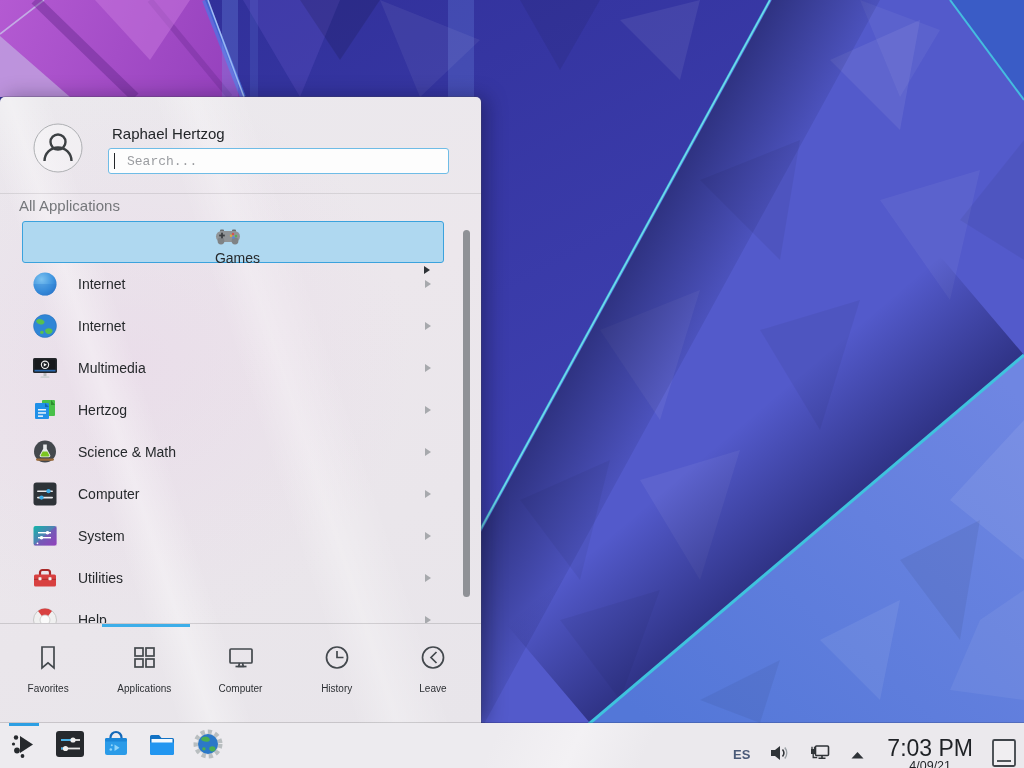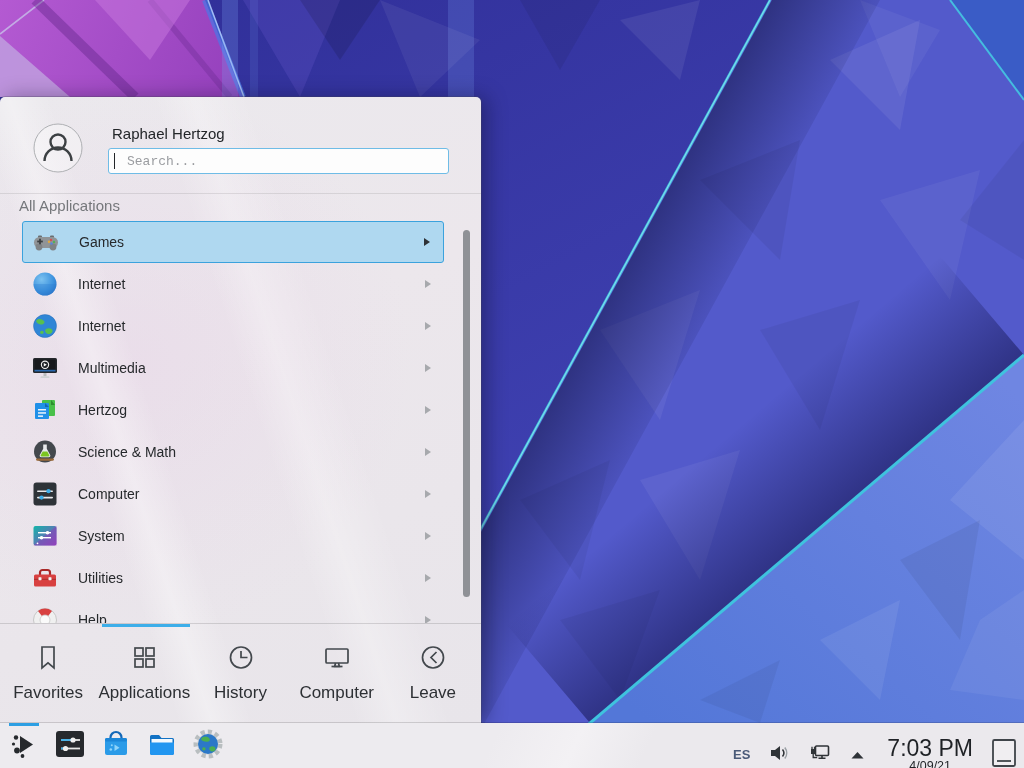"Games" .cat-row.selected { flex-direction: none -> column }
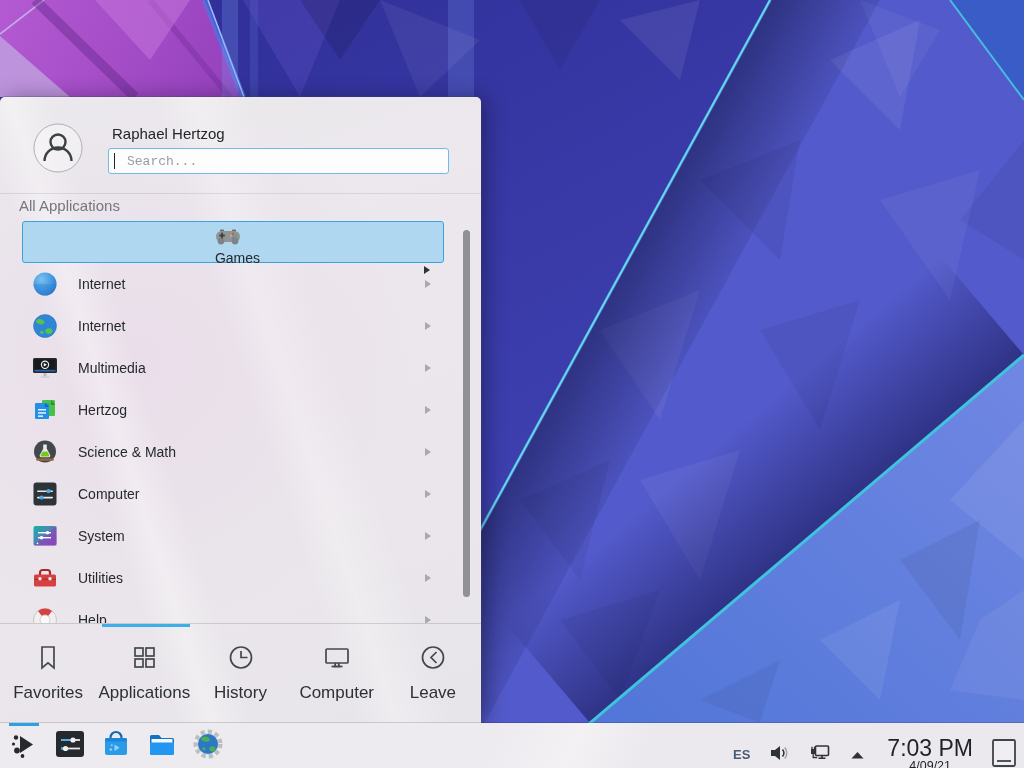"Favorites" .tab-label { font-size: 17px -> 10px }
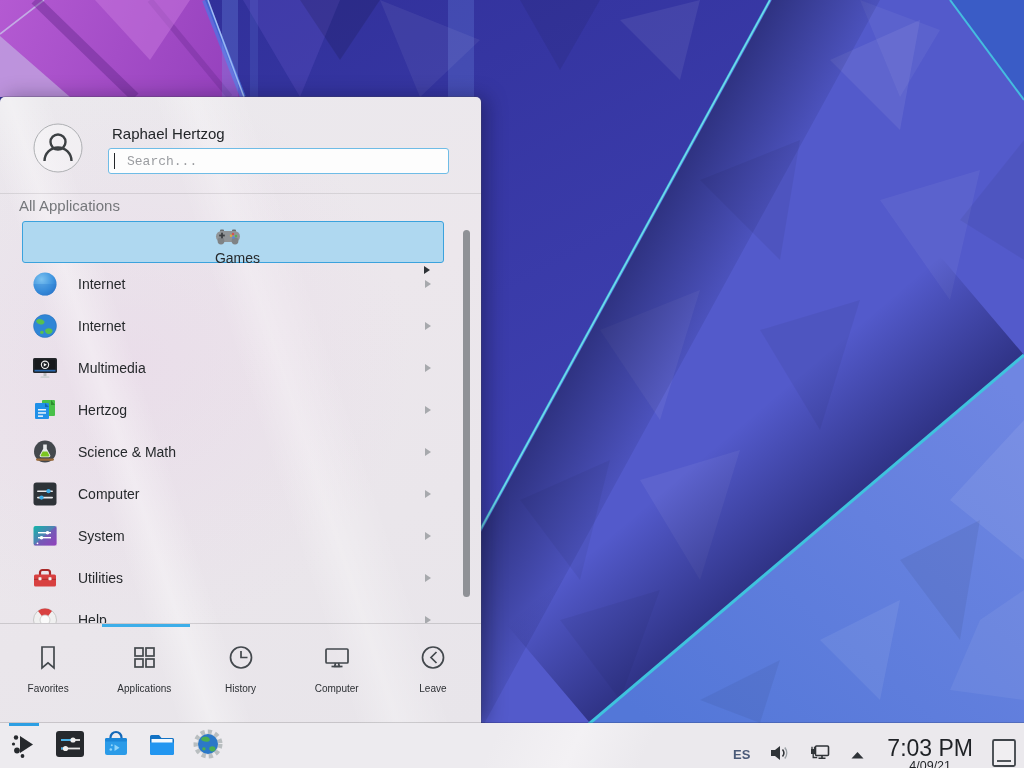"History" div.tab { order: before "Computer" -> after "Computer" }
